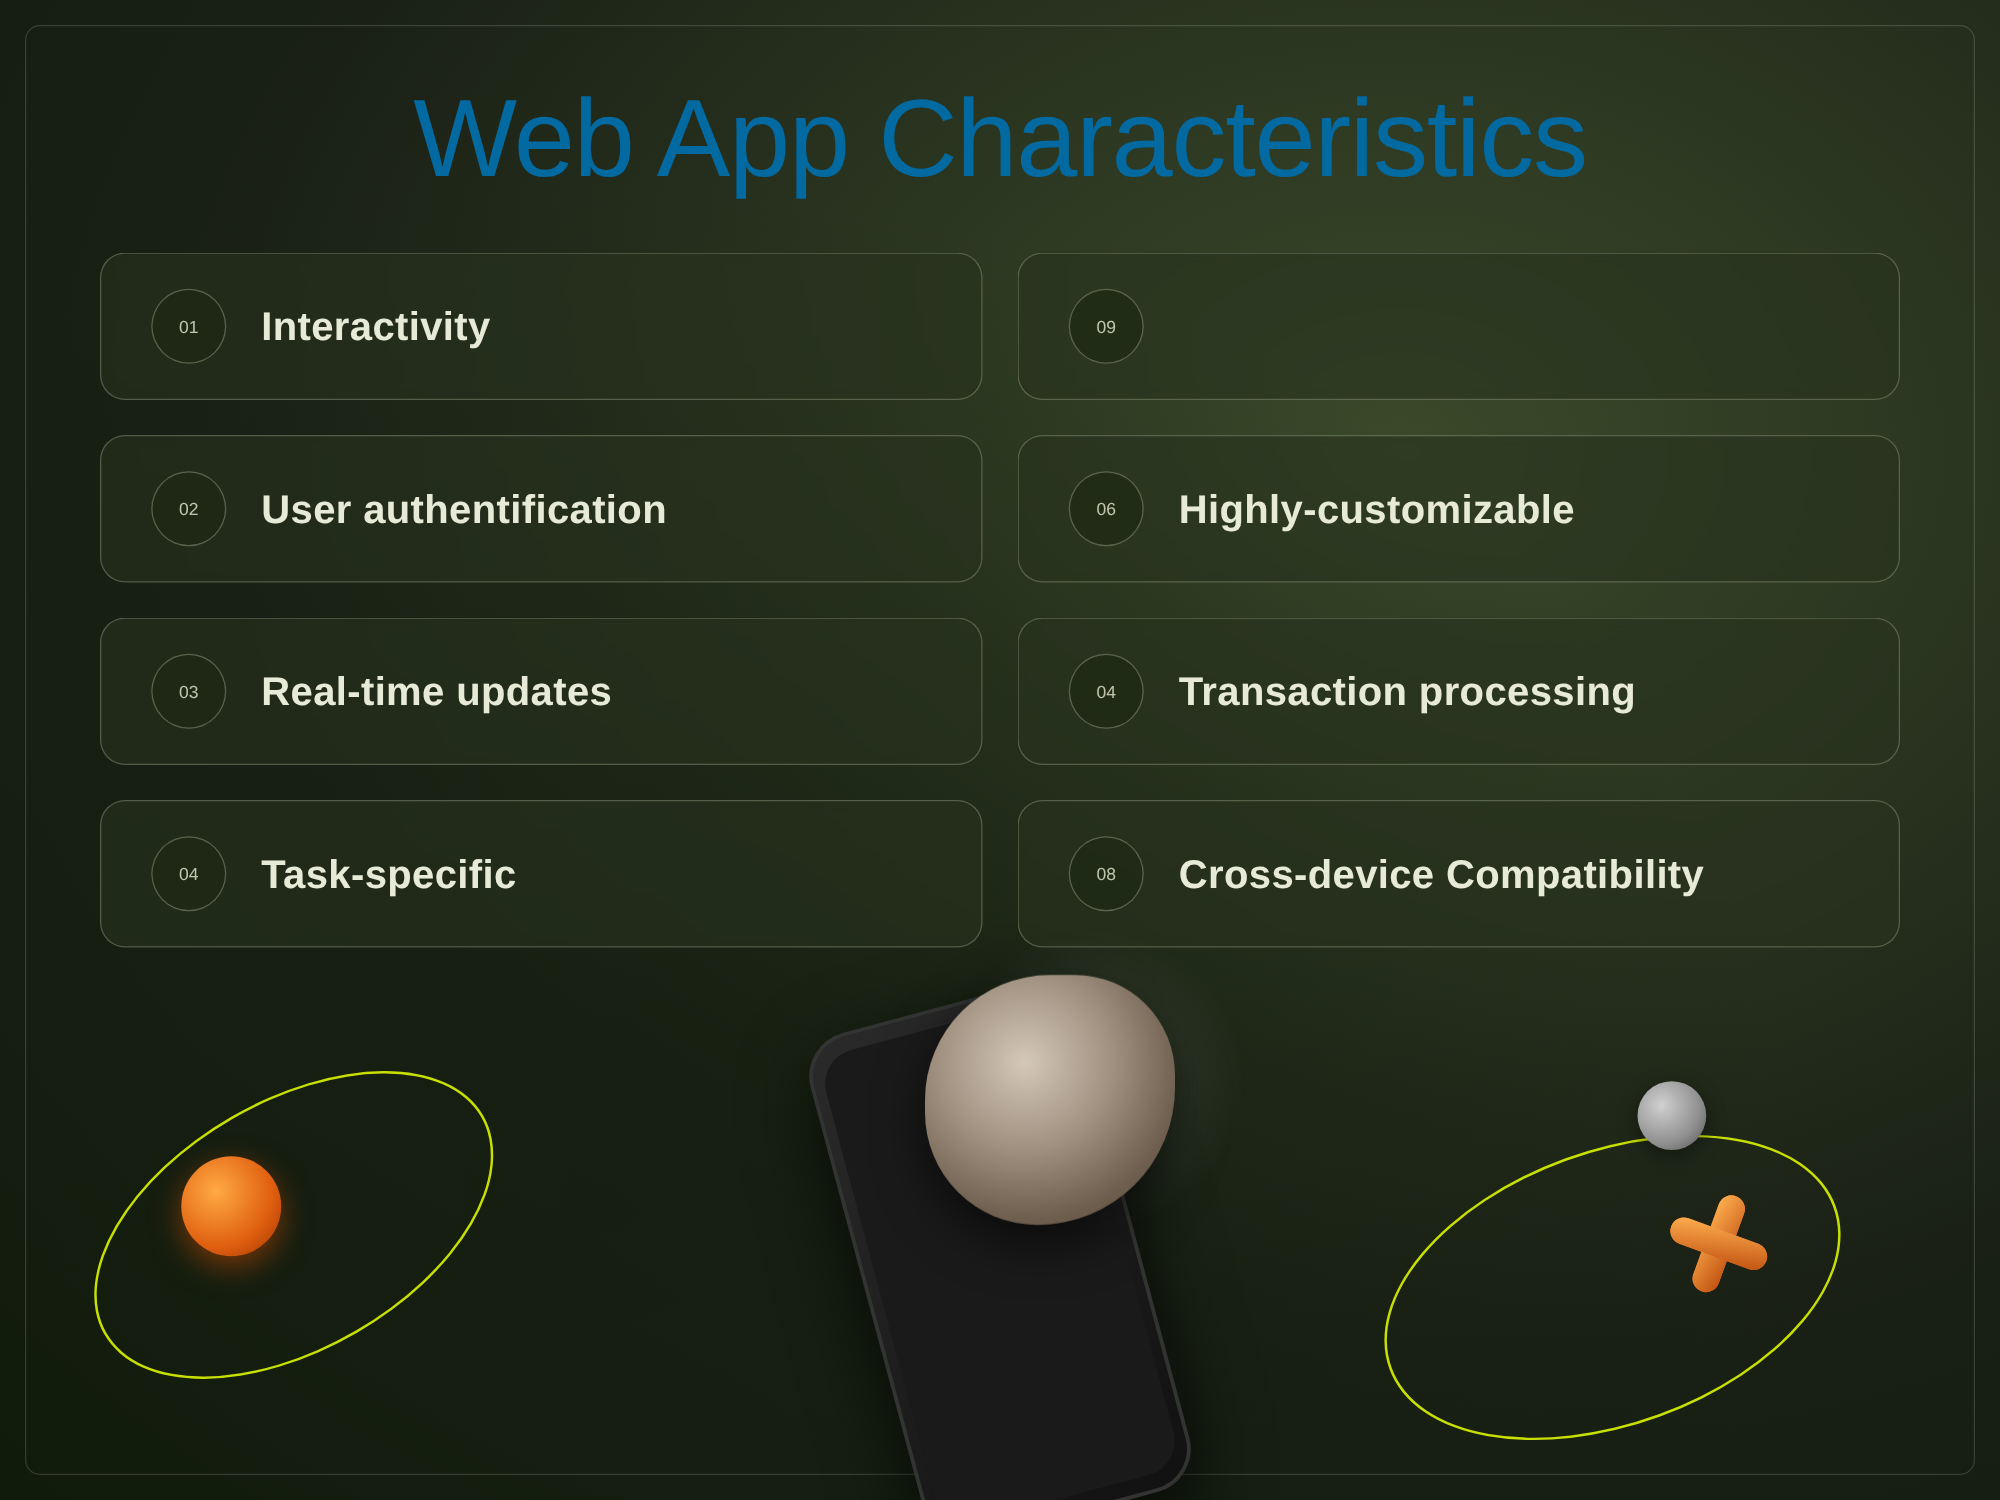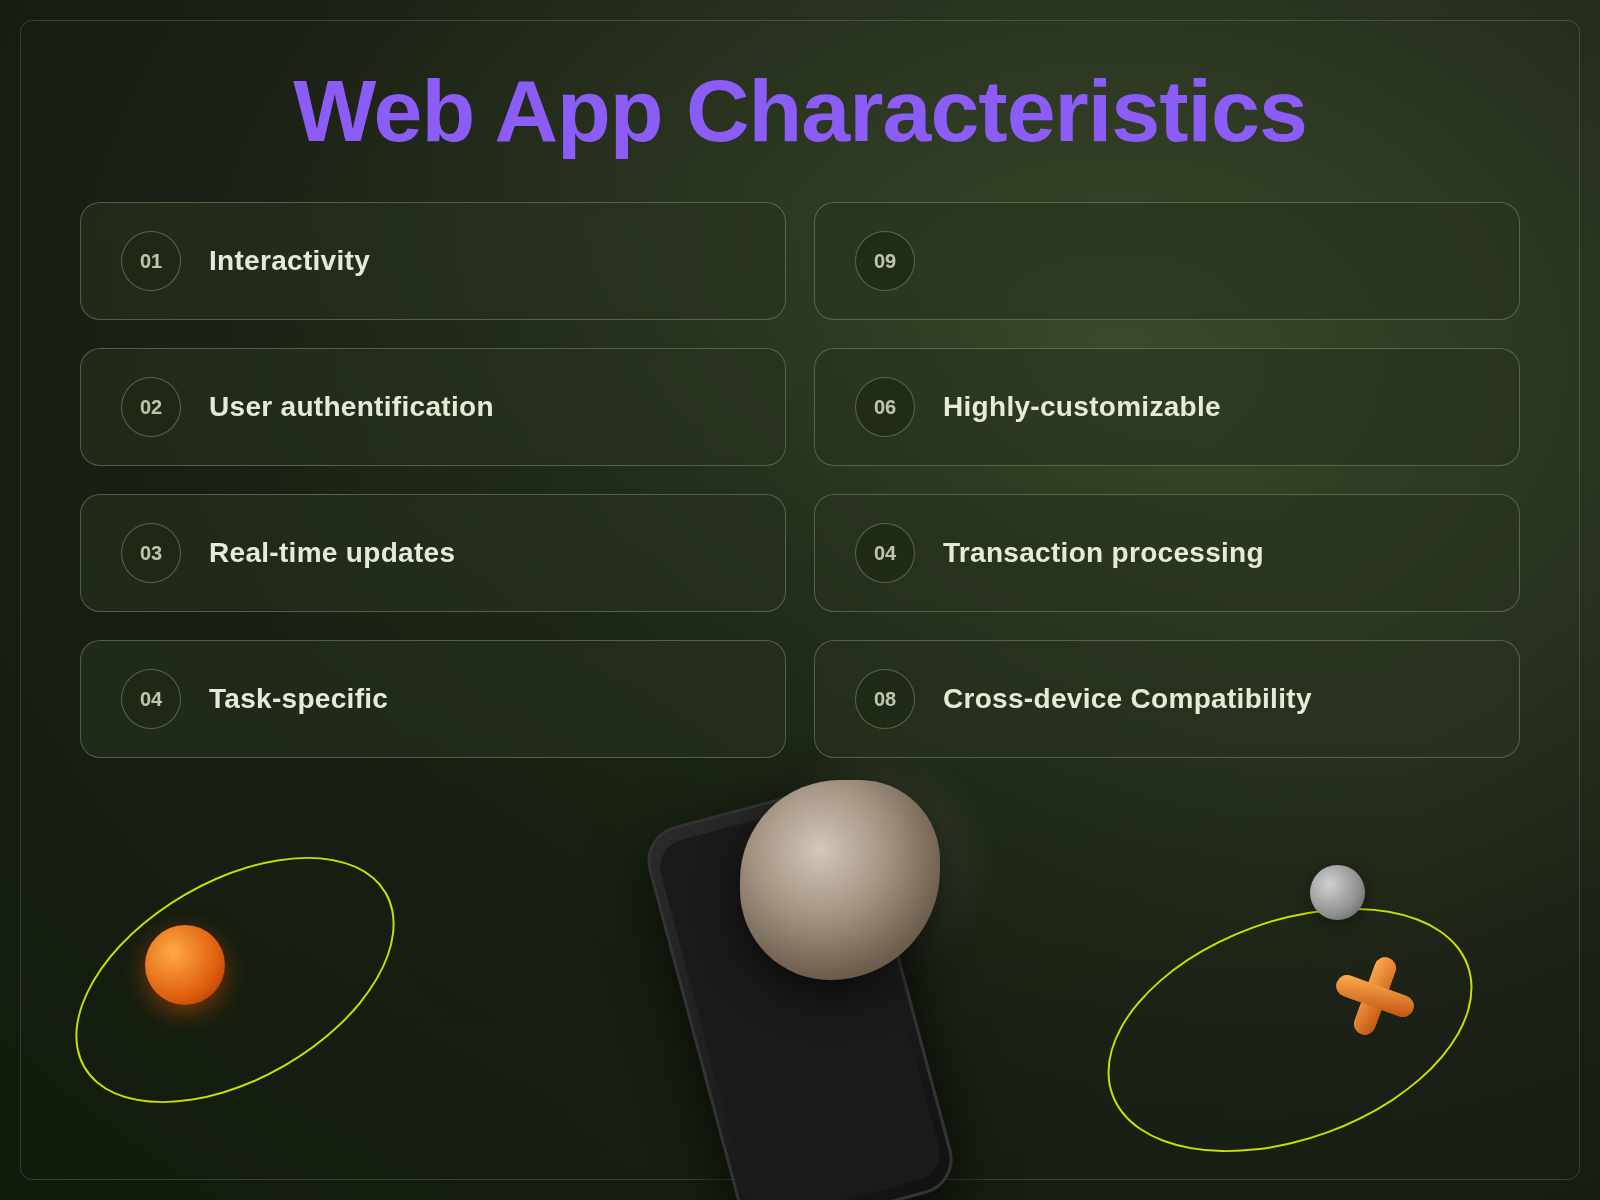"Web App Characteristics" .page-title h1 { color: #8b5cf6 -> #0369a1; font-weight: 700 -> 400 }
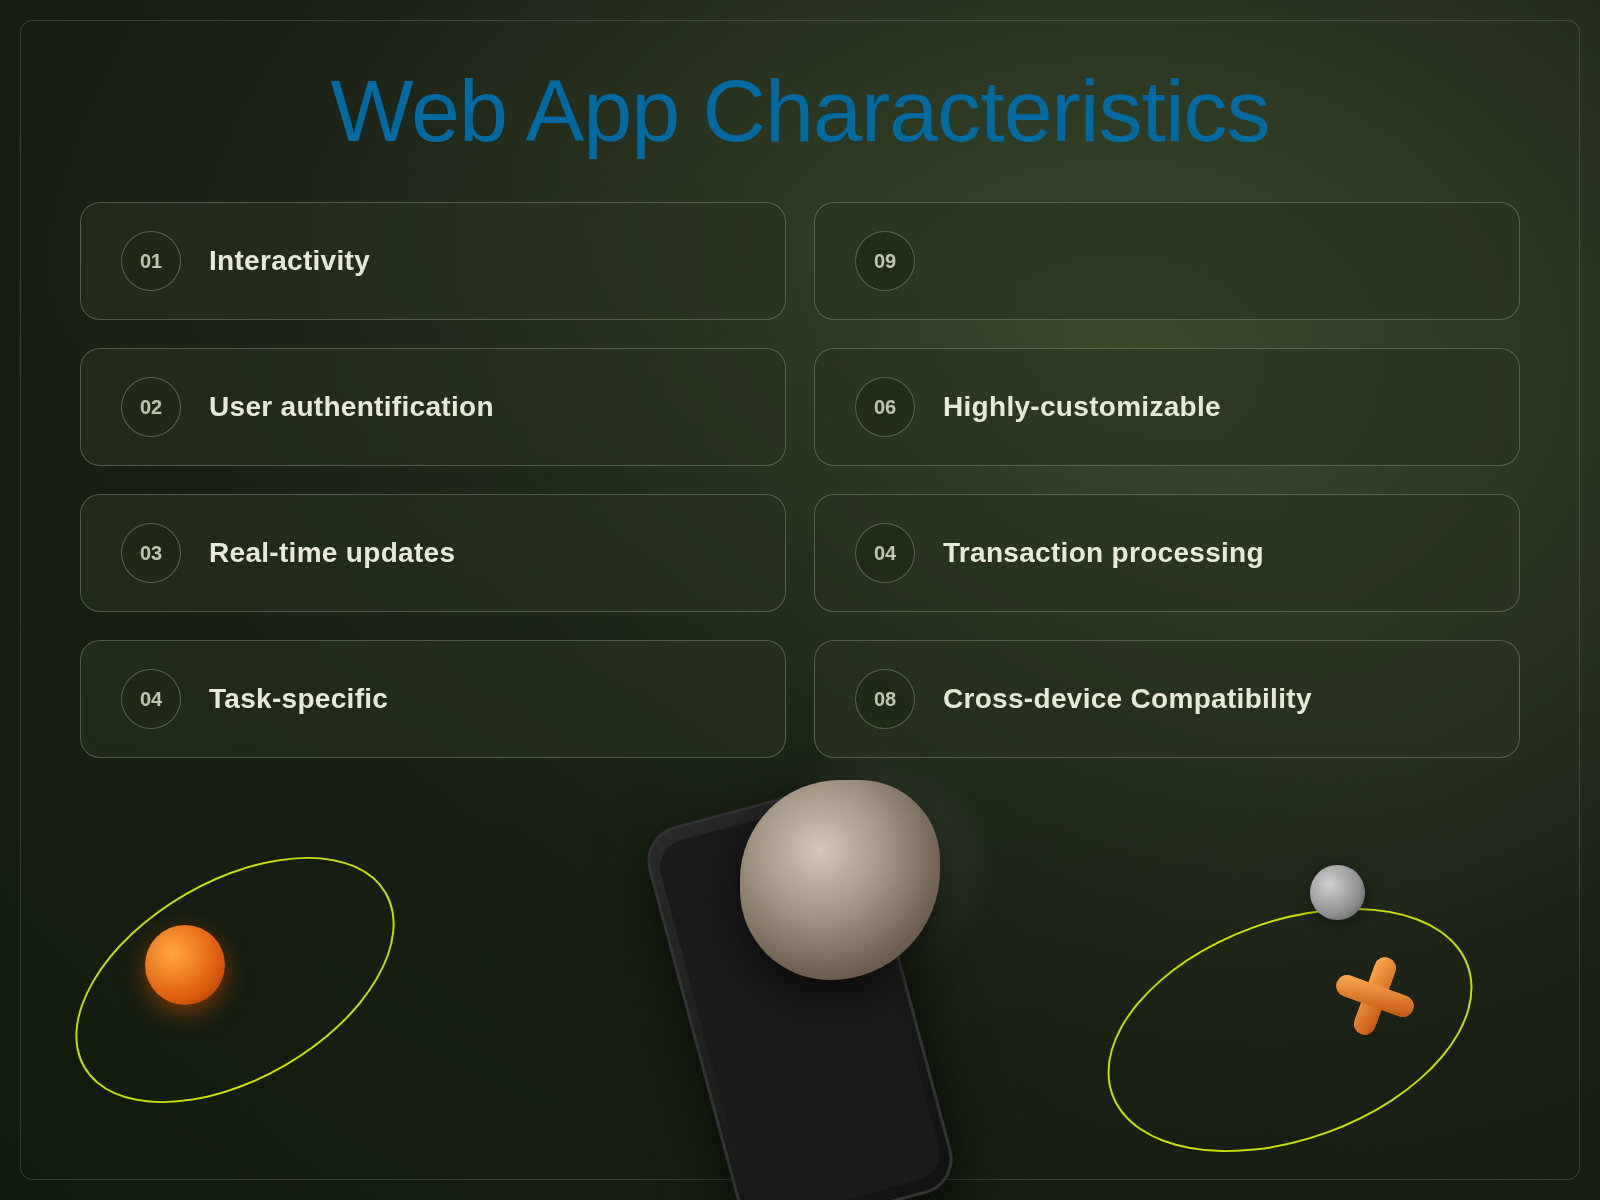"01" .card-number { font-size: 20px -> 14px; font-weight: 700 -> 400 }
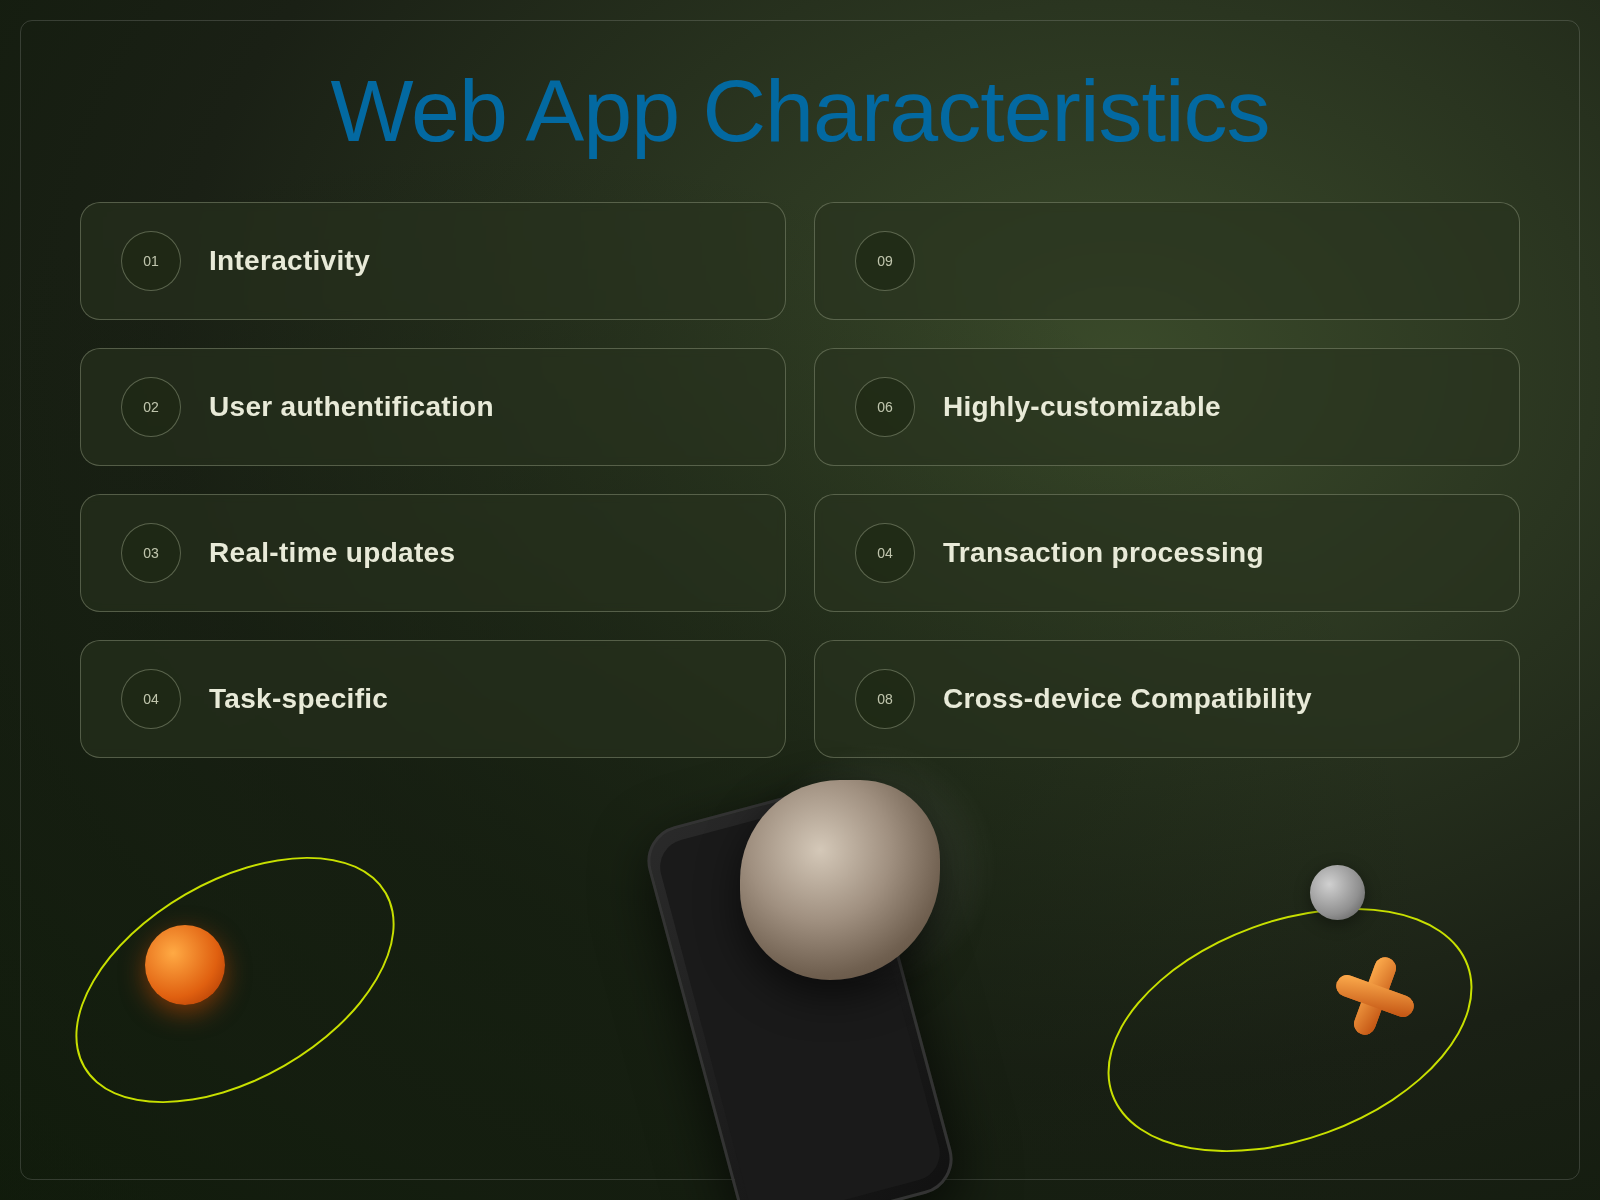"Interactivity" .card-label { font-size: 28px -> 32px }
